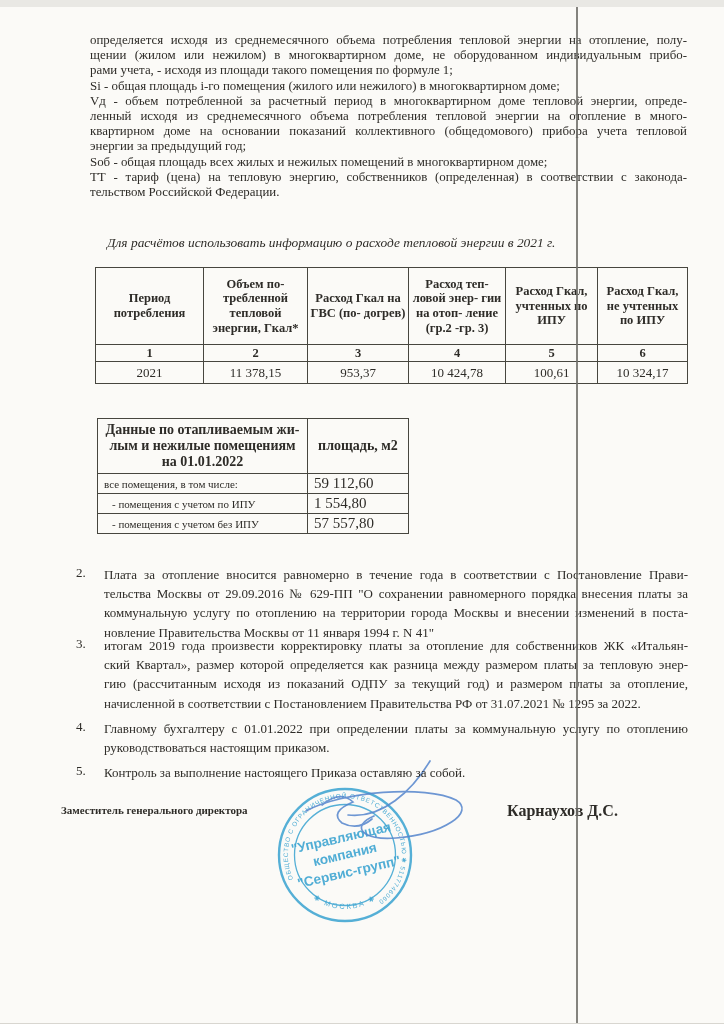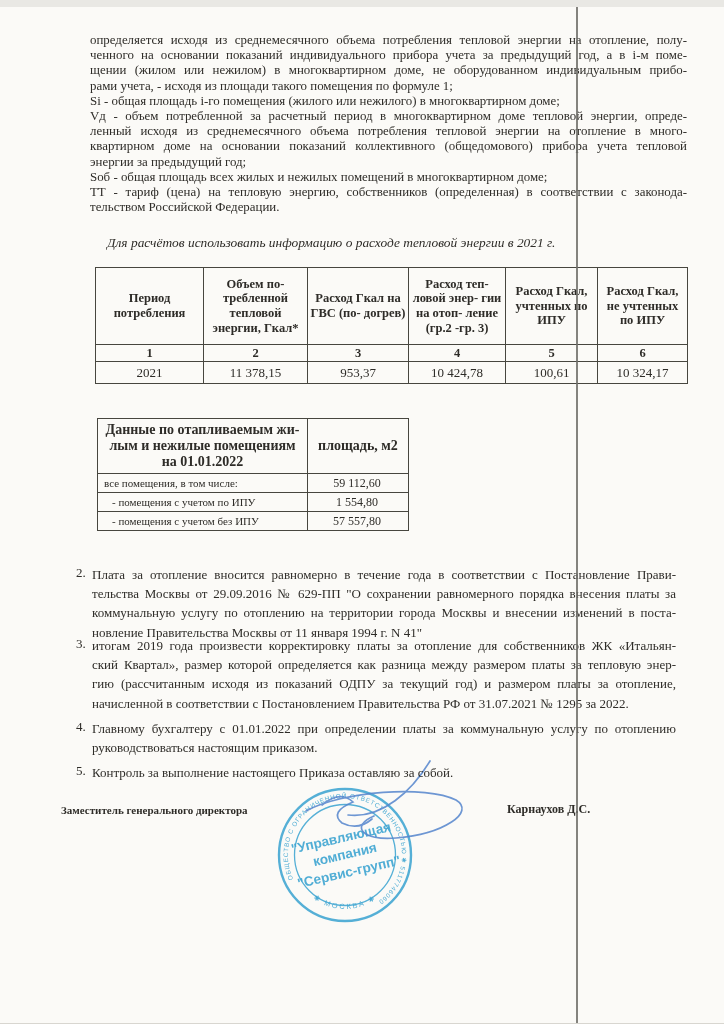"ченного на основании показаний" div.line { html: <div>ченного на основании показаний индивидуального прибора учета за предыдущий год, а в i-м поме-</div> -> none }
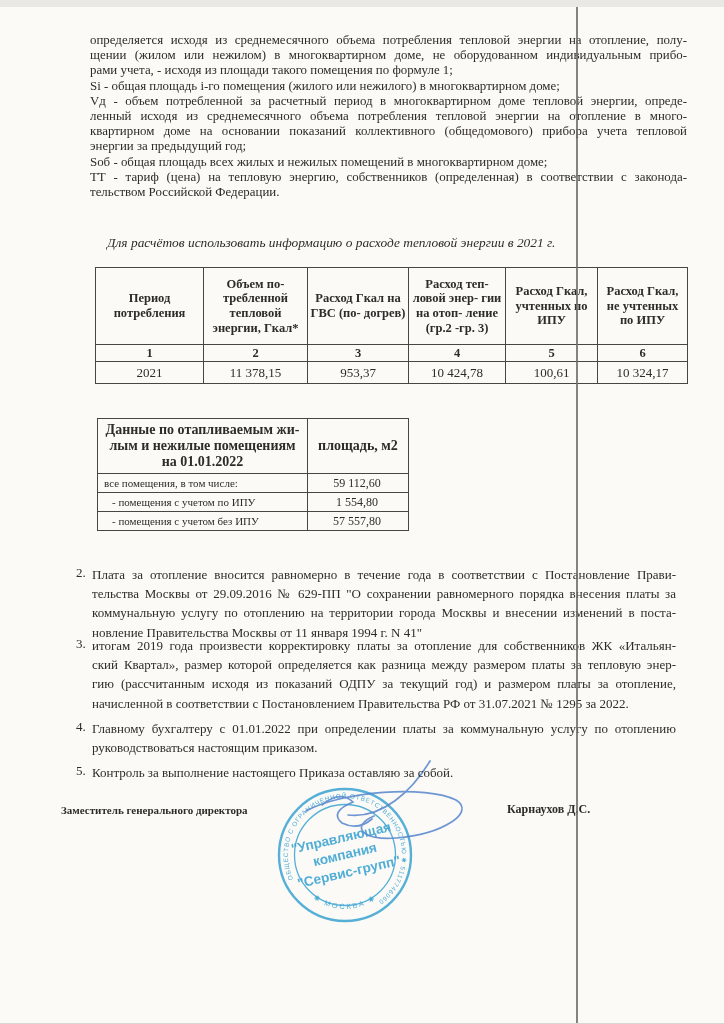"59 112,60" .t2 .val { font-size: 12px -> 15px; text-align: center -> left }
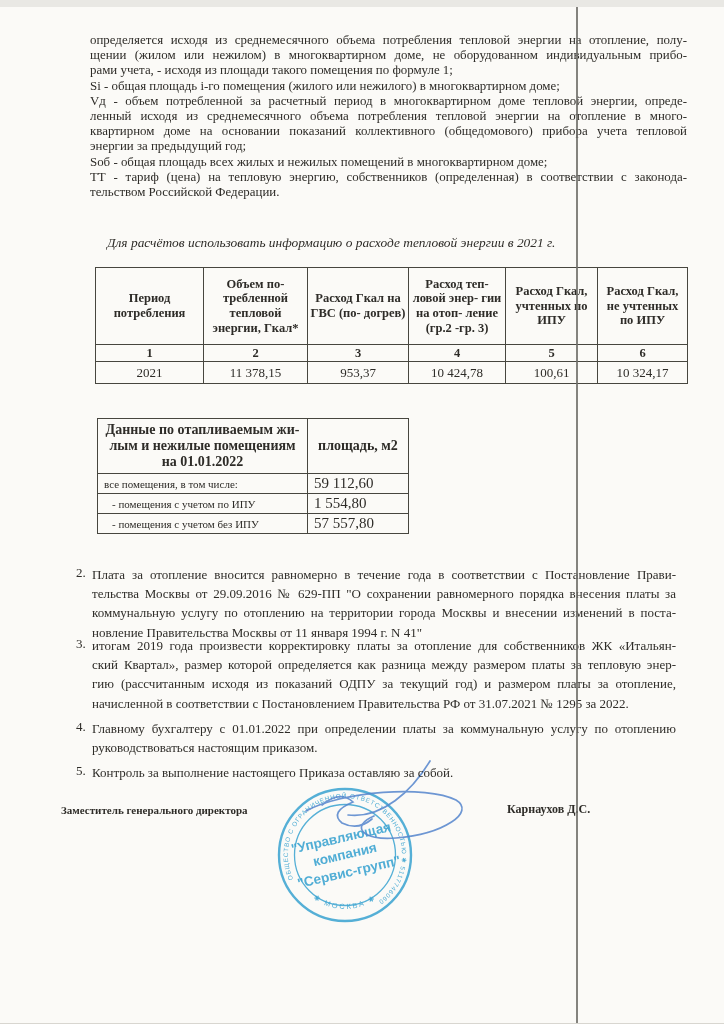"Плата за отопление вносится равномерно" .itxt { left: 16px -> 28px }
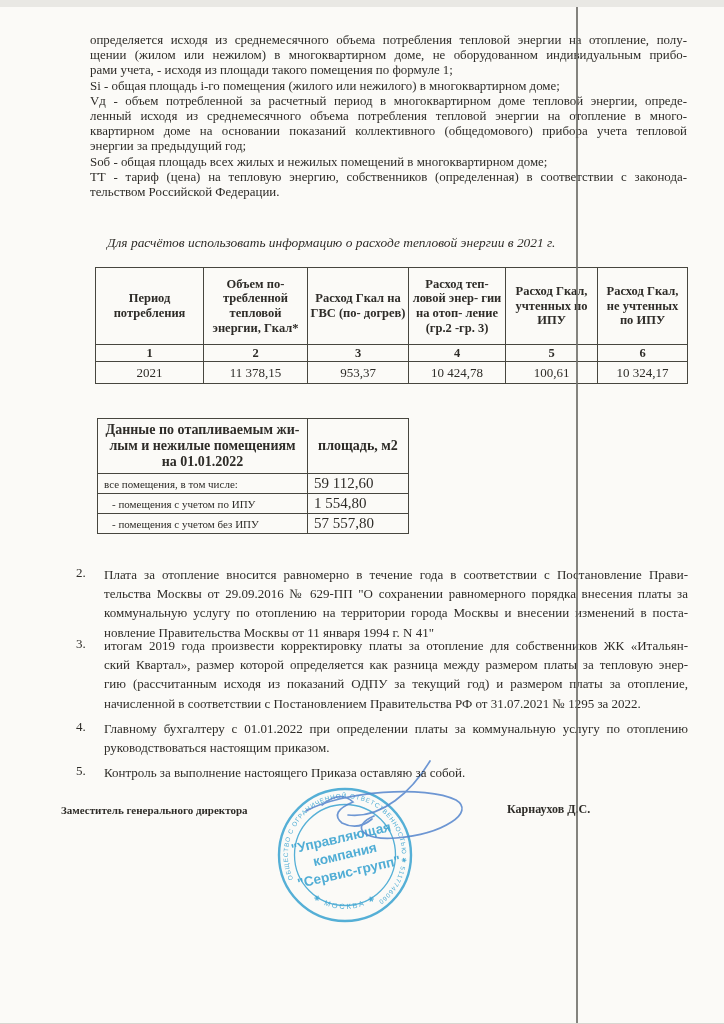"Карнаухов Д.С." .sig-name { font-size: 12px -> 16px }
